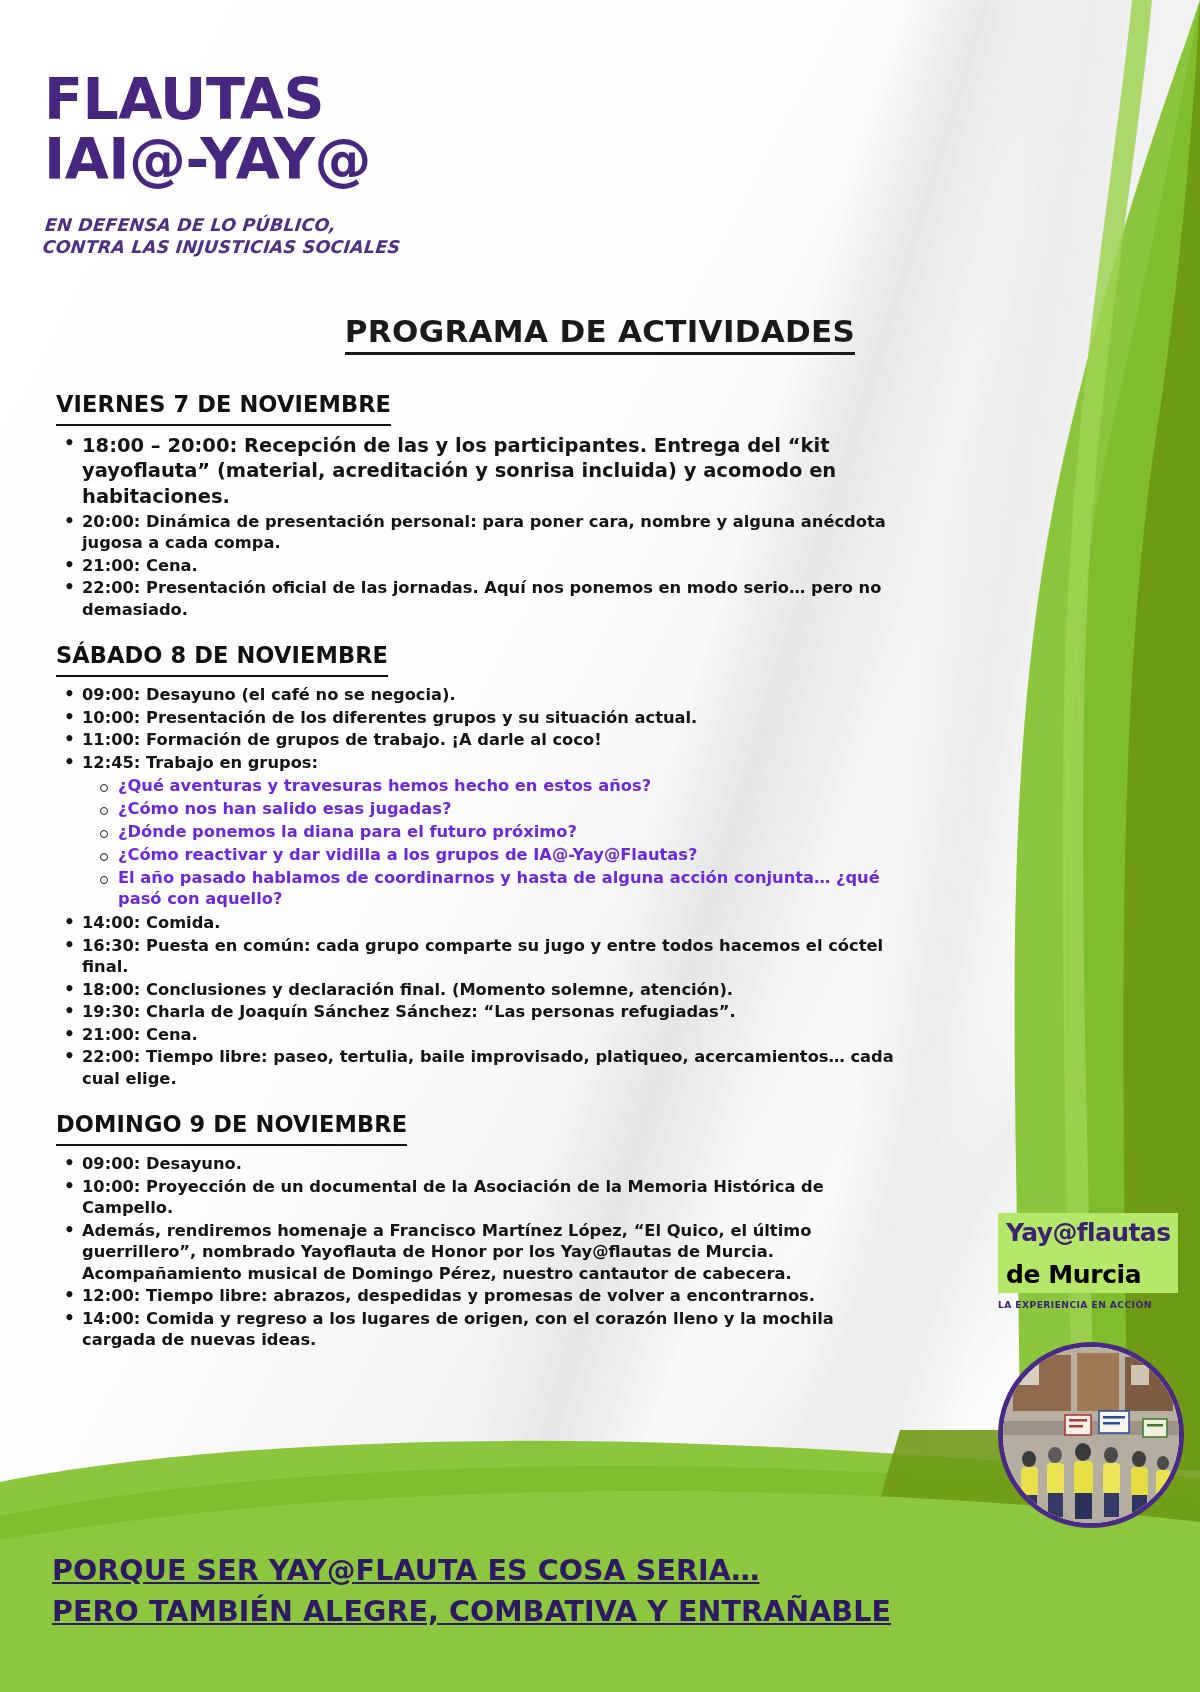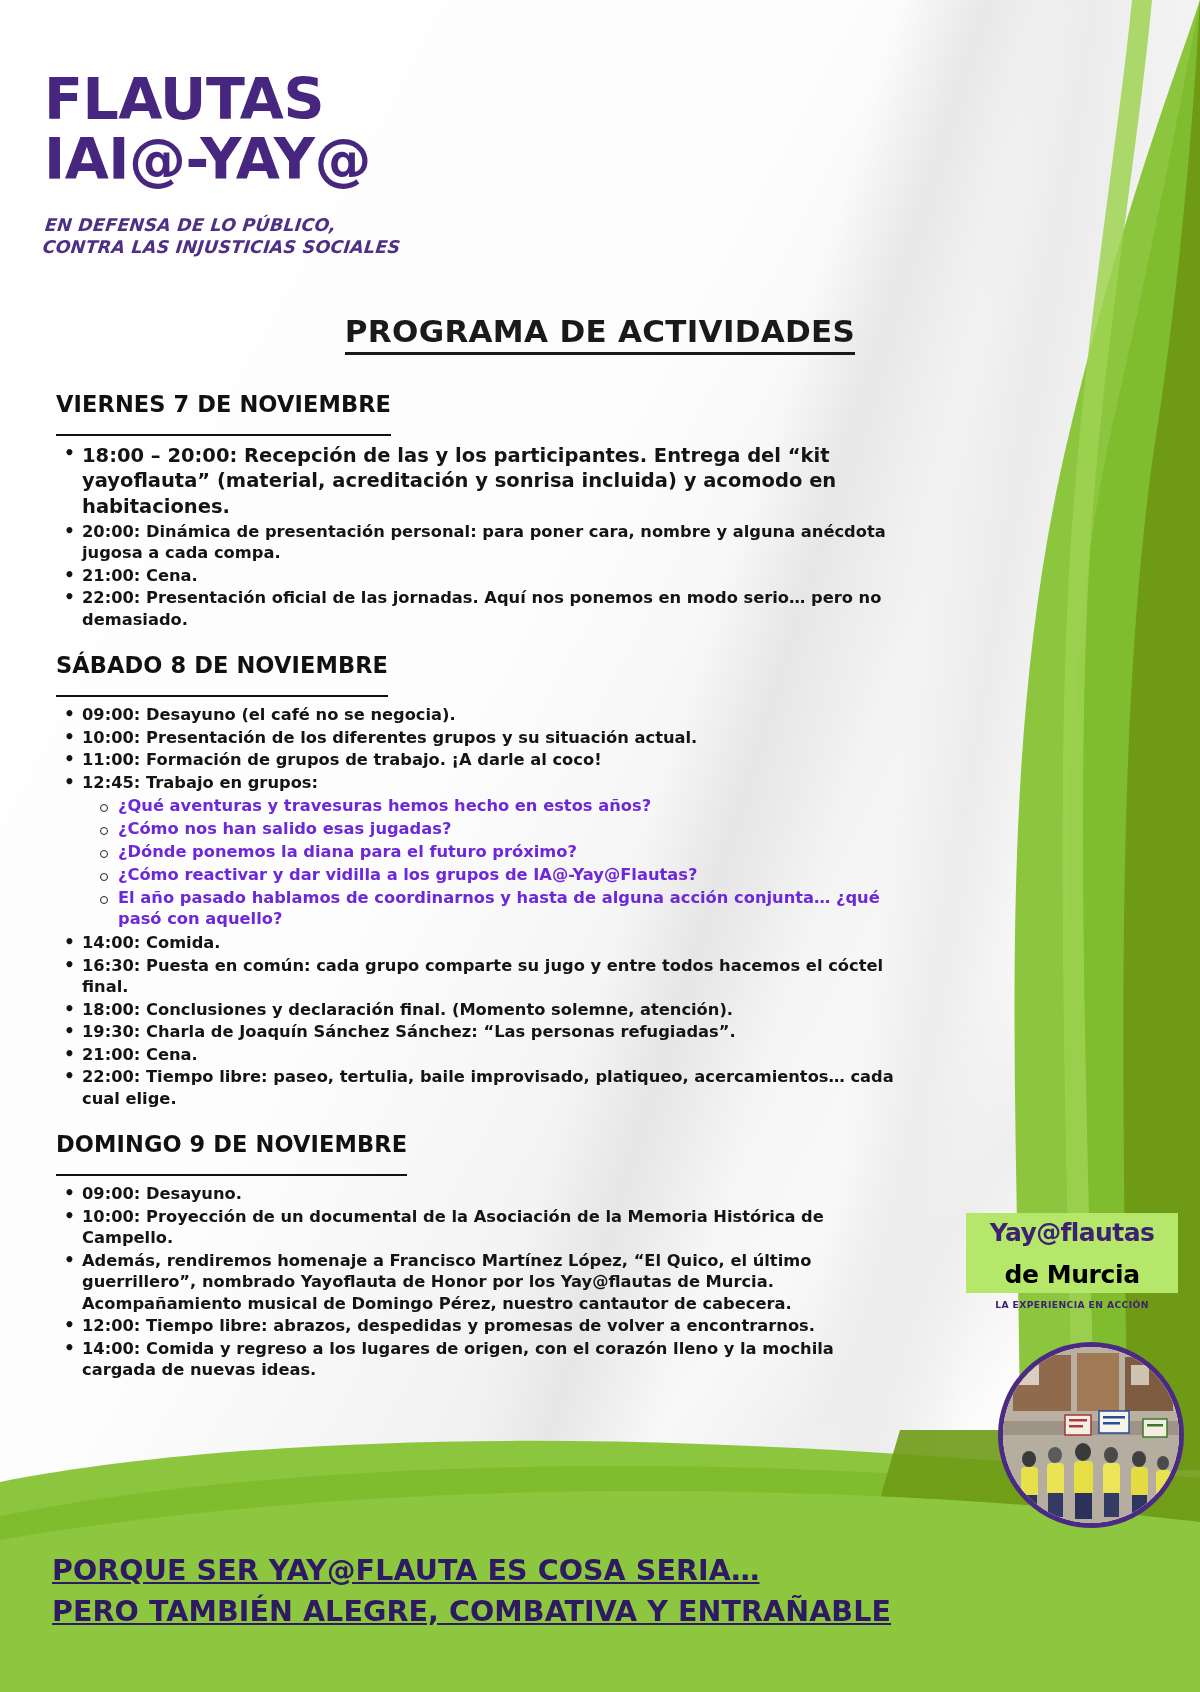"VIERNES 7 DE NOVIEMBRE" .day-title { padding-bottom: 17px -> 7px }
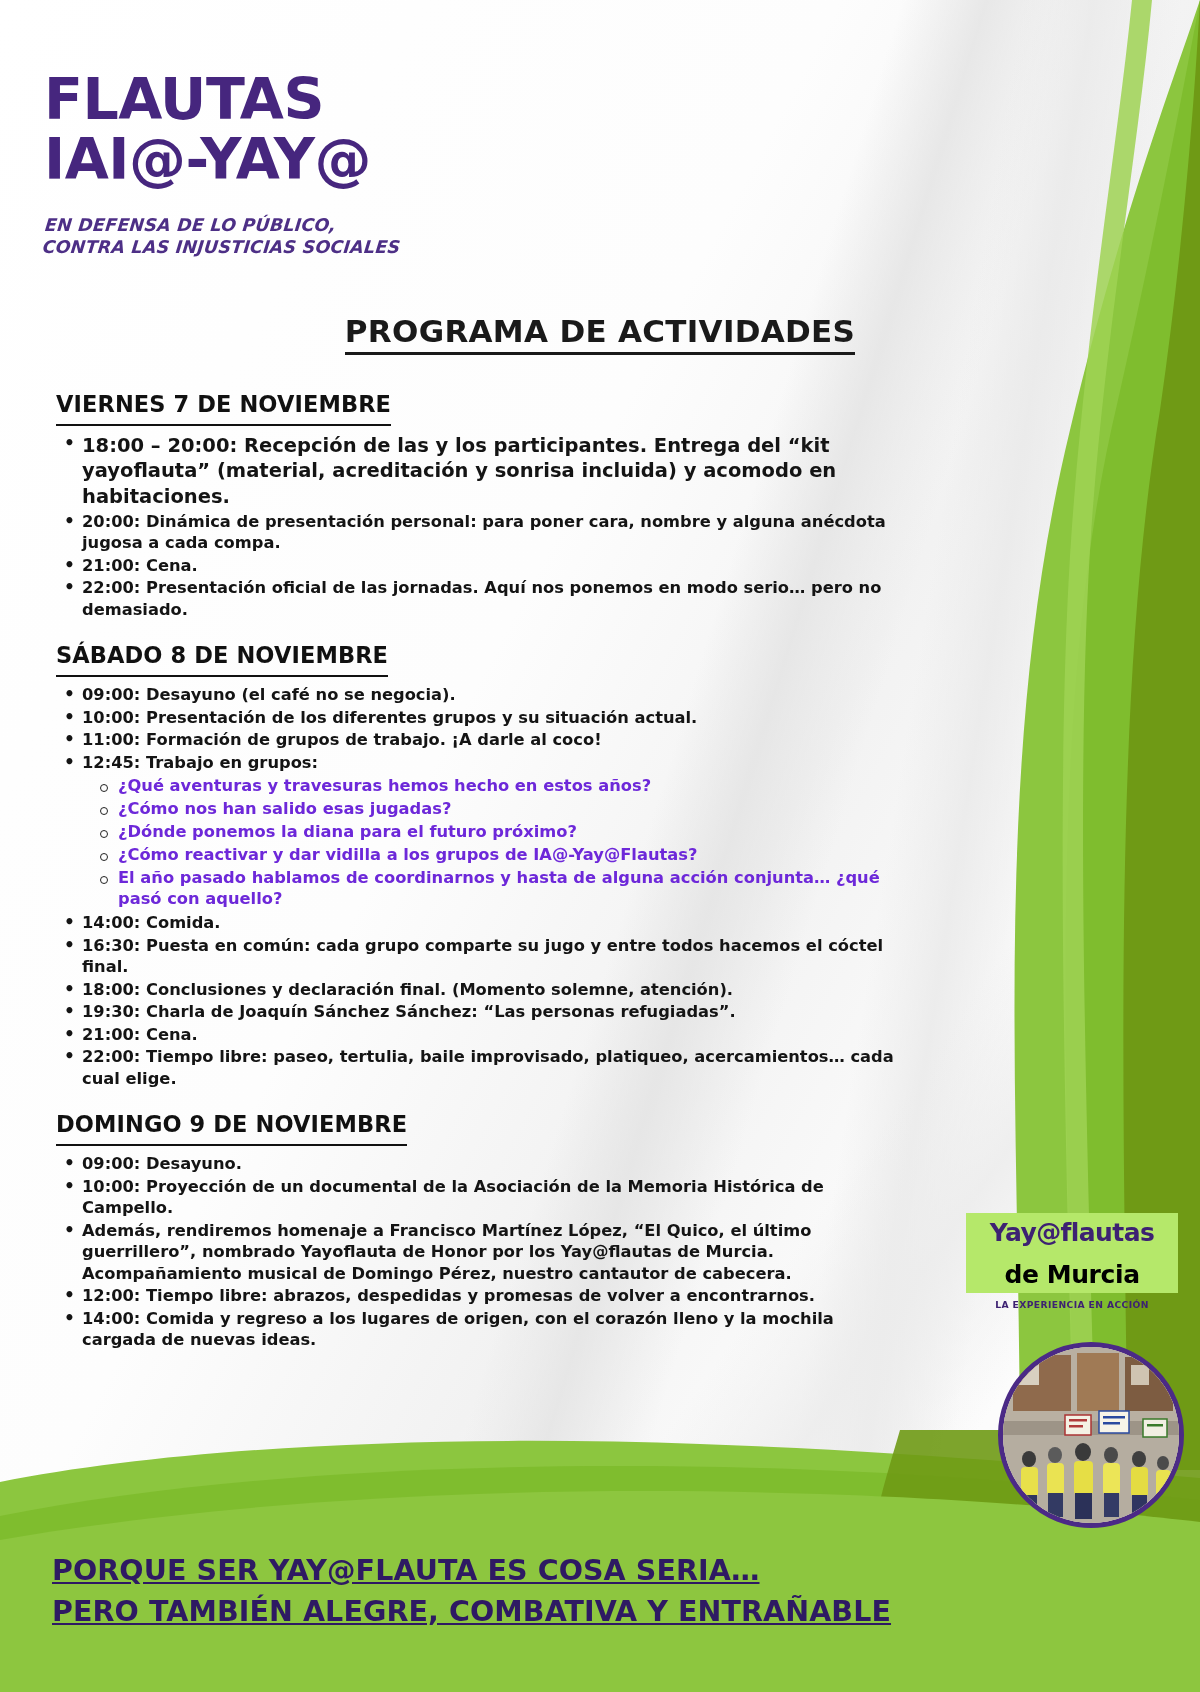"Yay@flautas" .logo-block { text-align: center -> left; width: 212px -> 180px }
